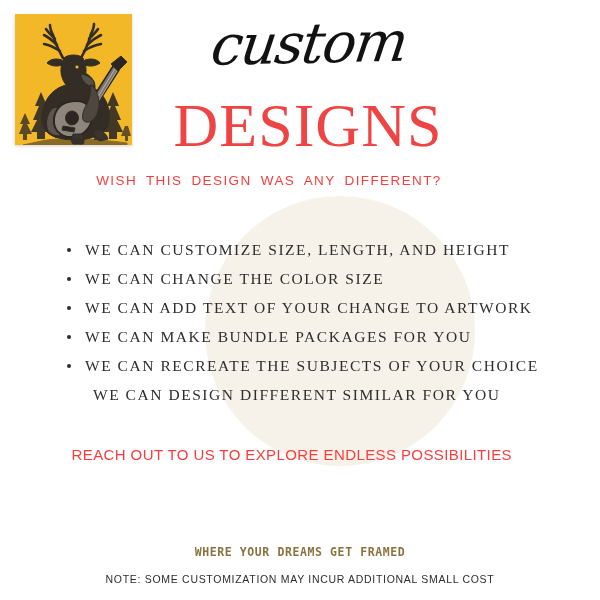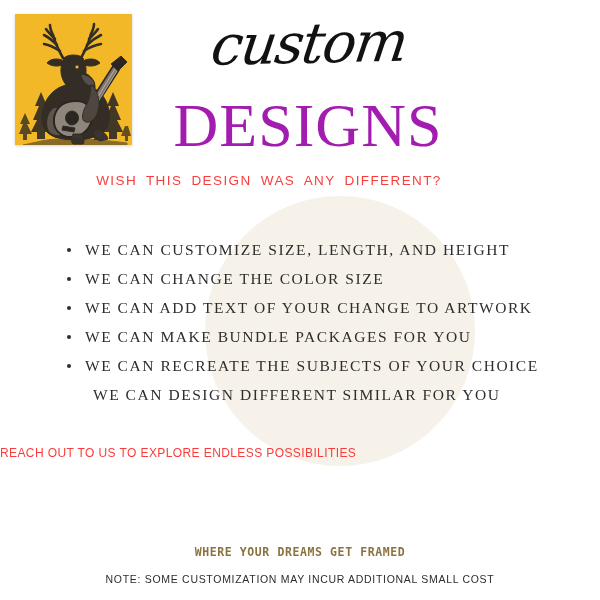"DESIGNS" .big-title { color: #a21caf -> #ef4444 }
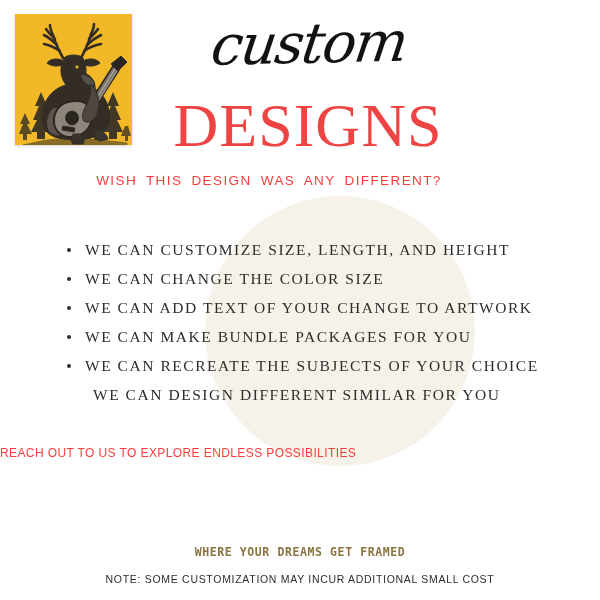"REACH OUT TO US TO" .cta { font-size: 12px -> 15px; text-align: left -> right }
